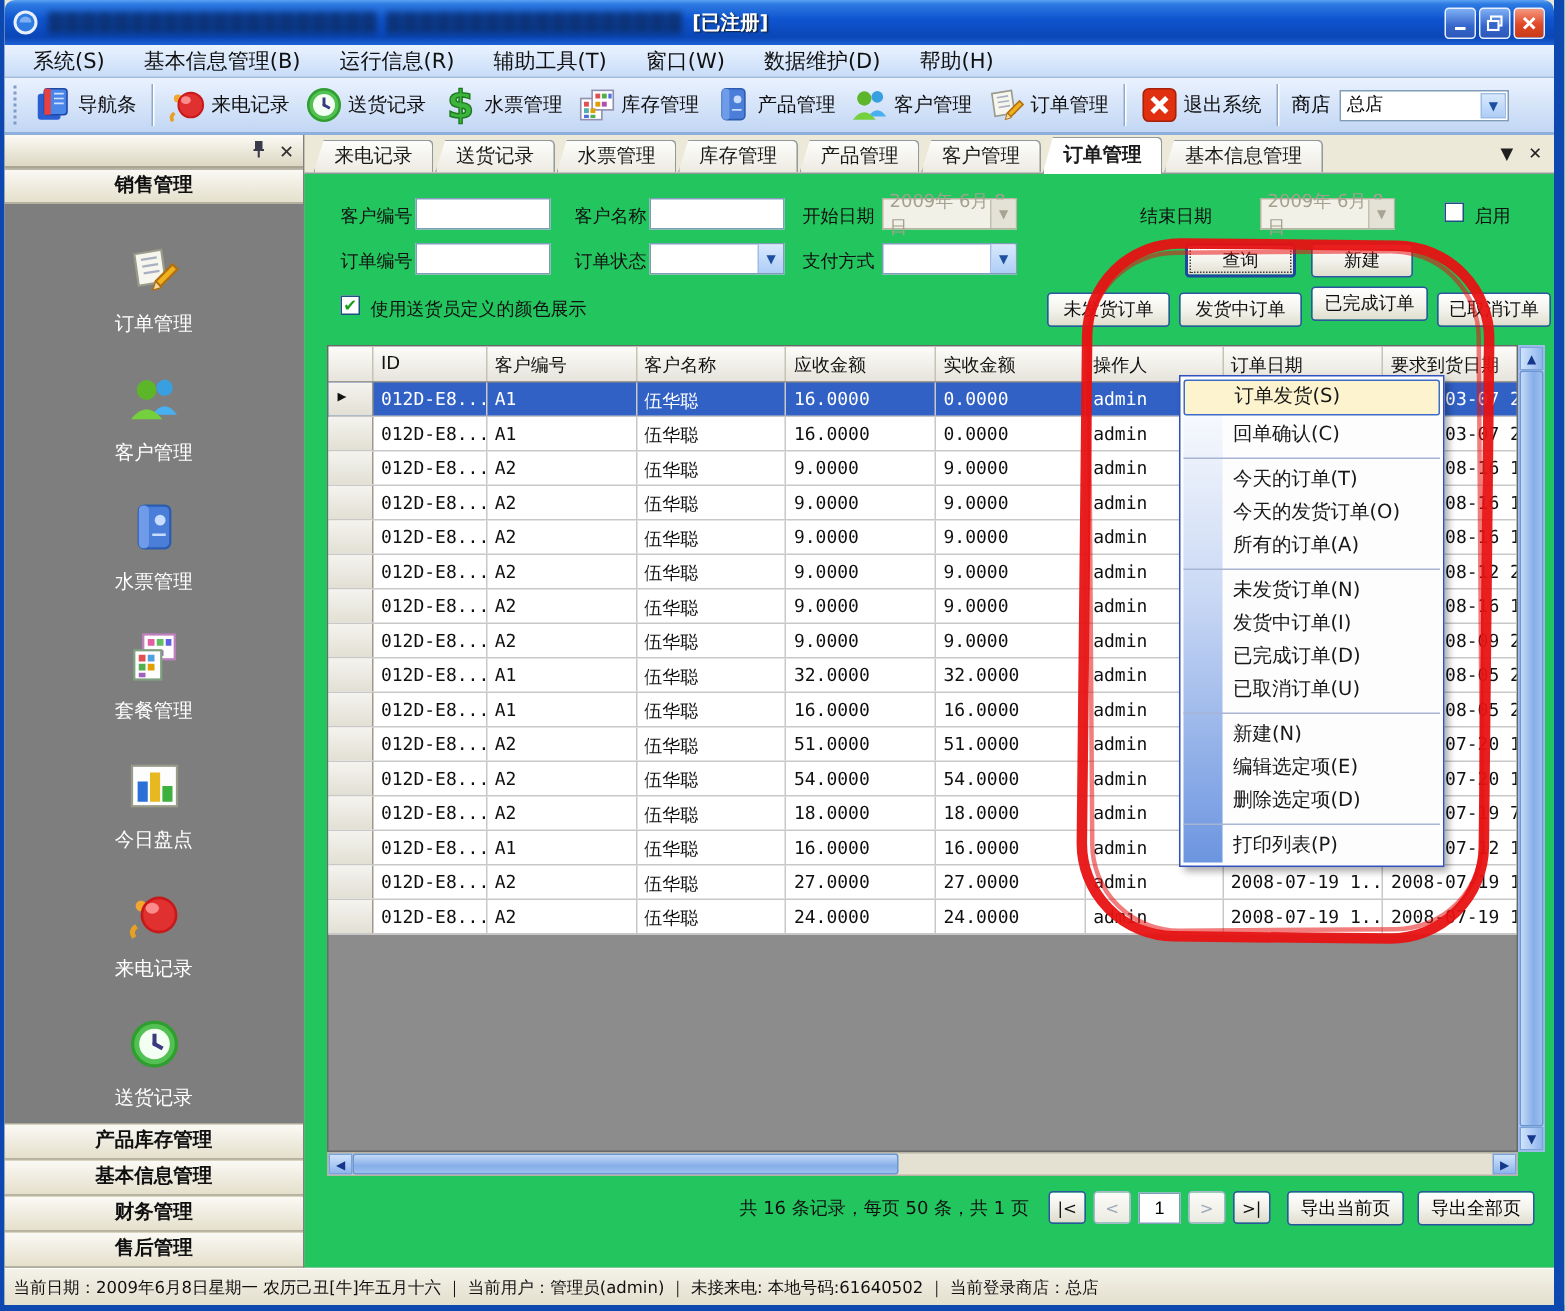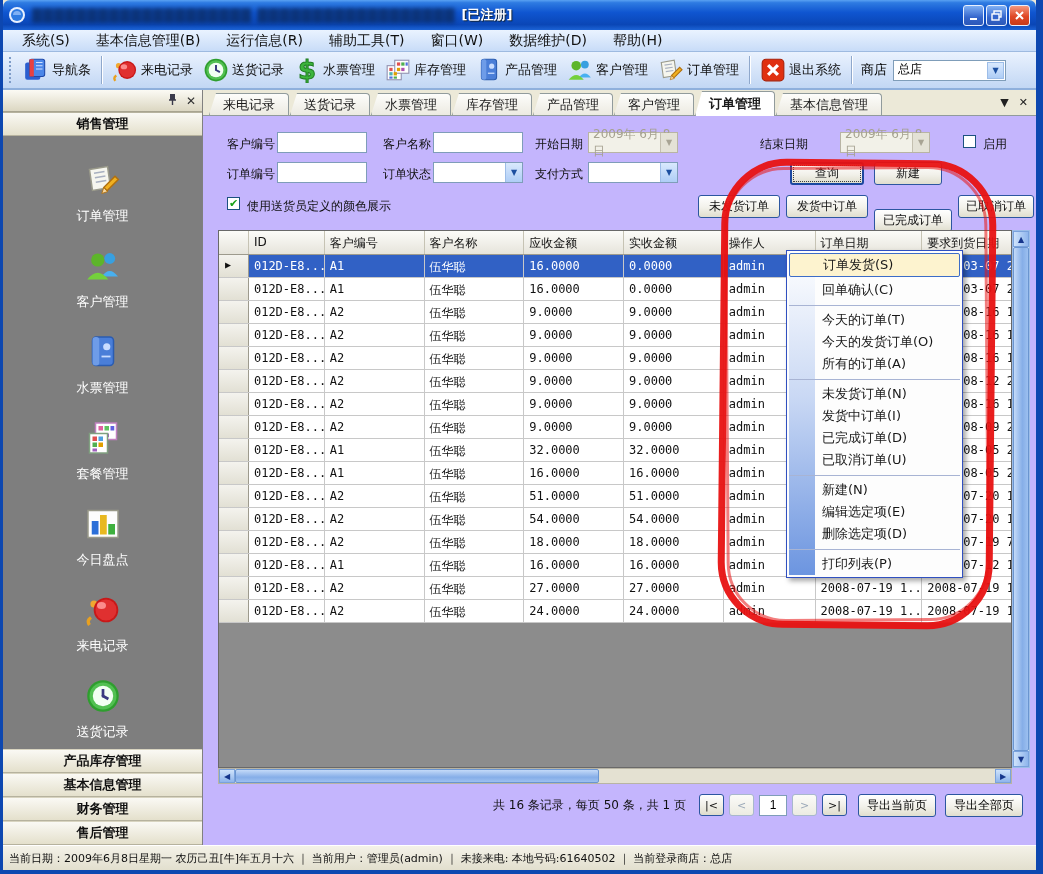"客户编号" .content { background: #c4b5fd -> #22c55e }
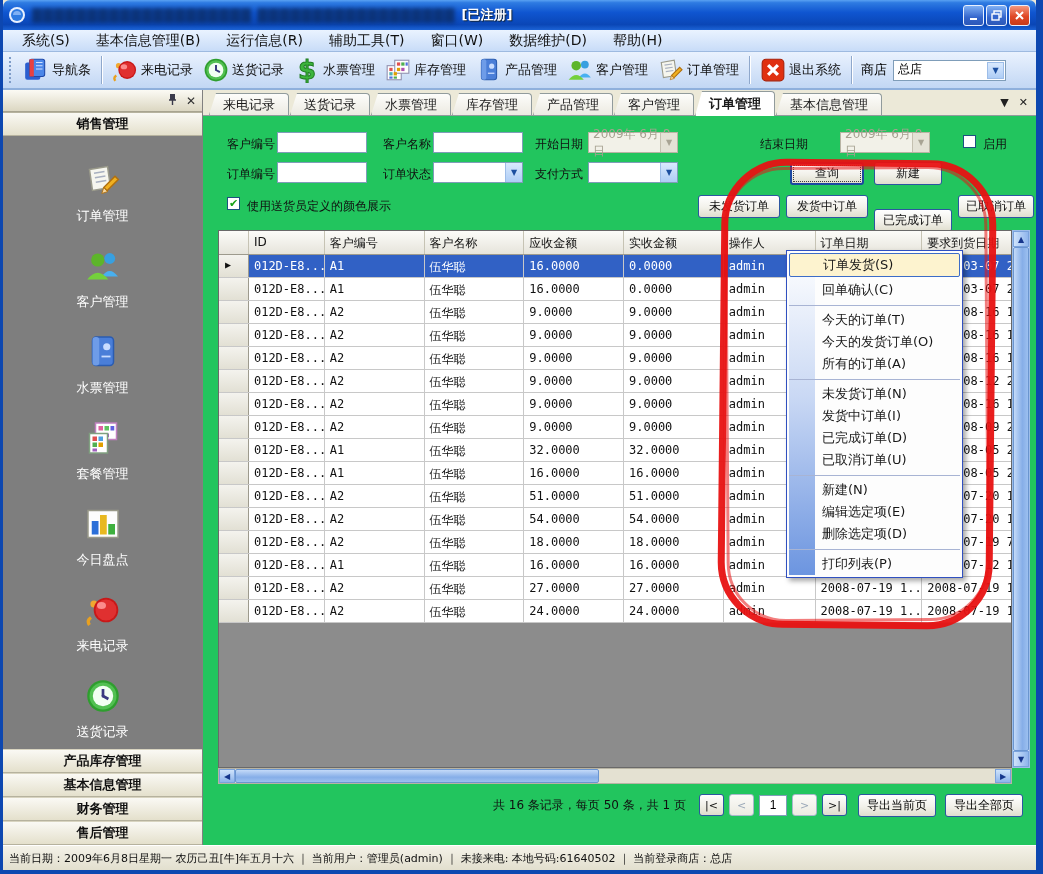"已完成订单" div.xbtn { top: 93px -> 75px }
